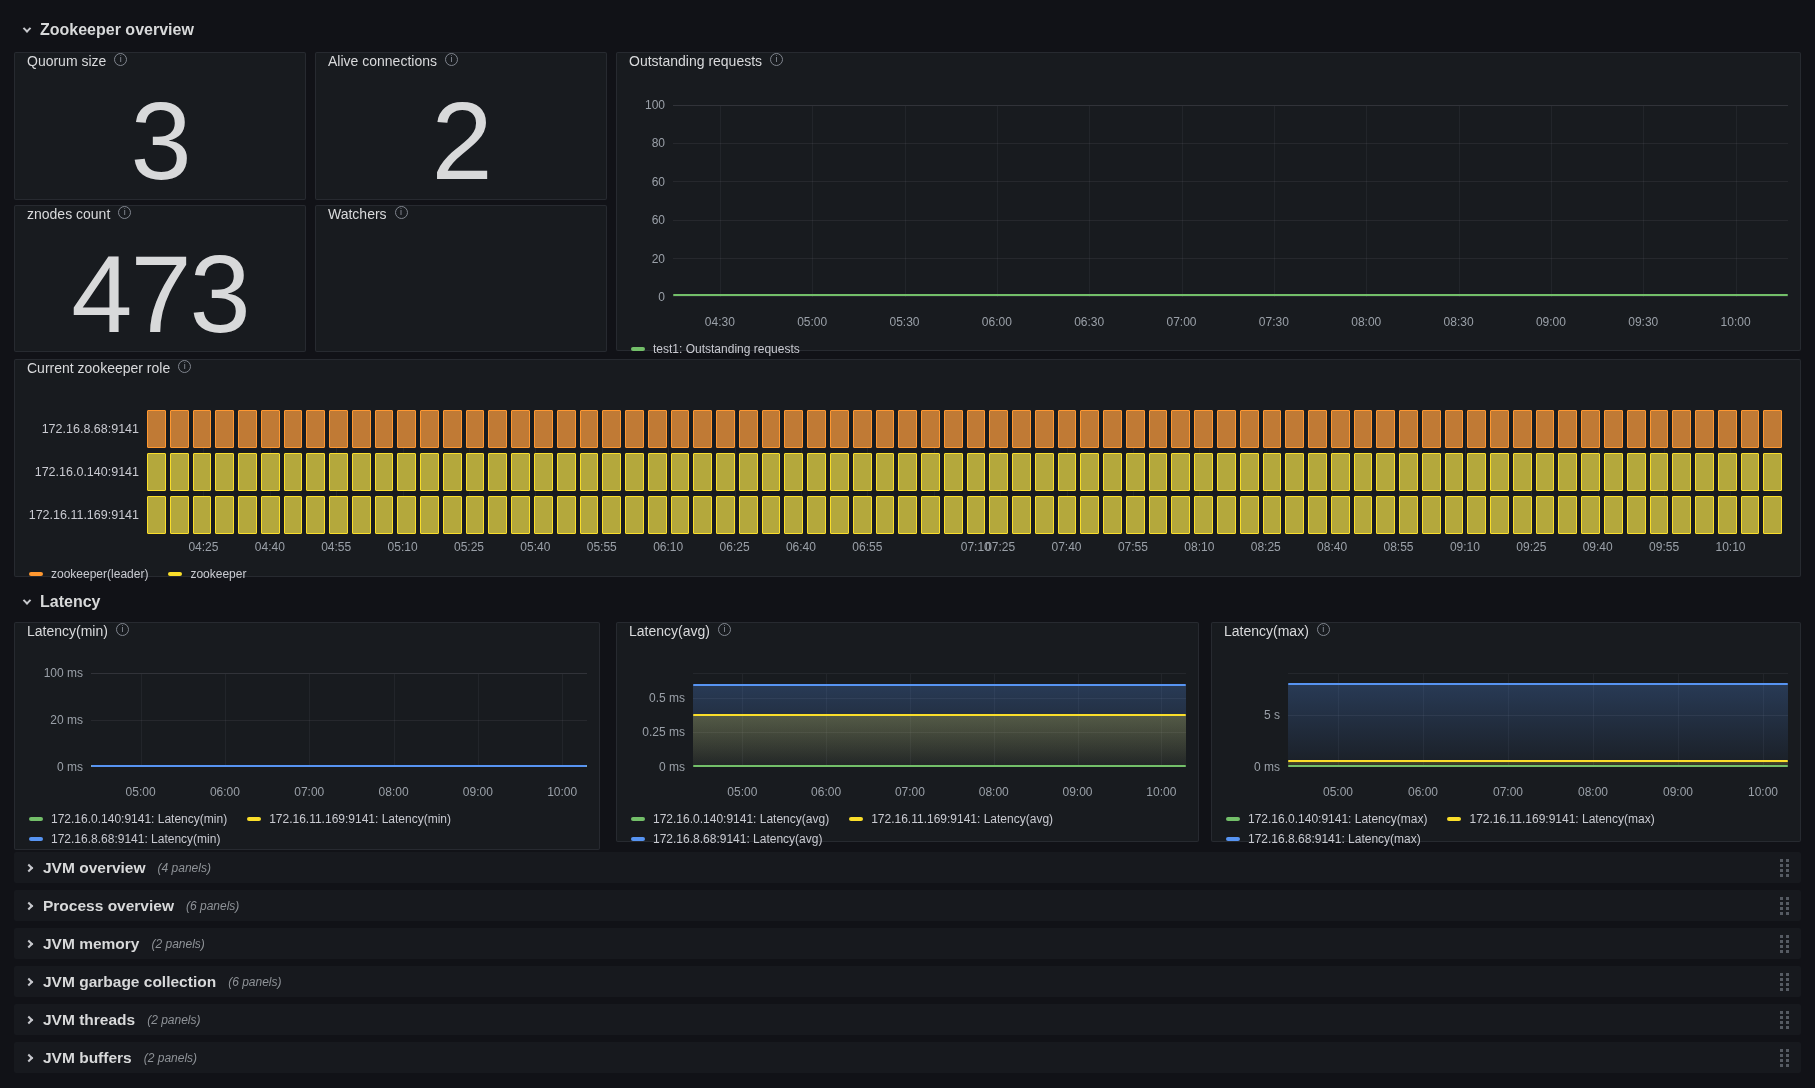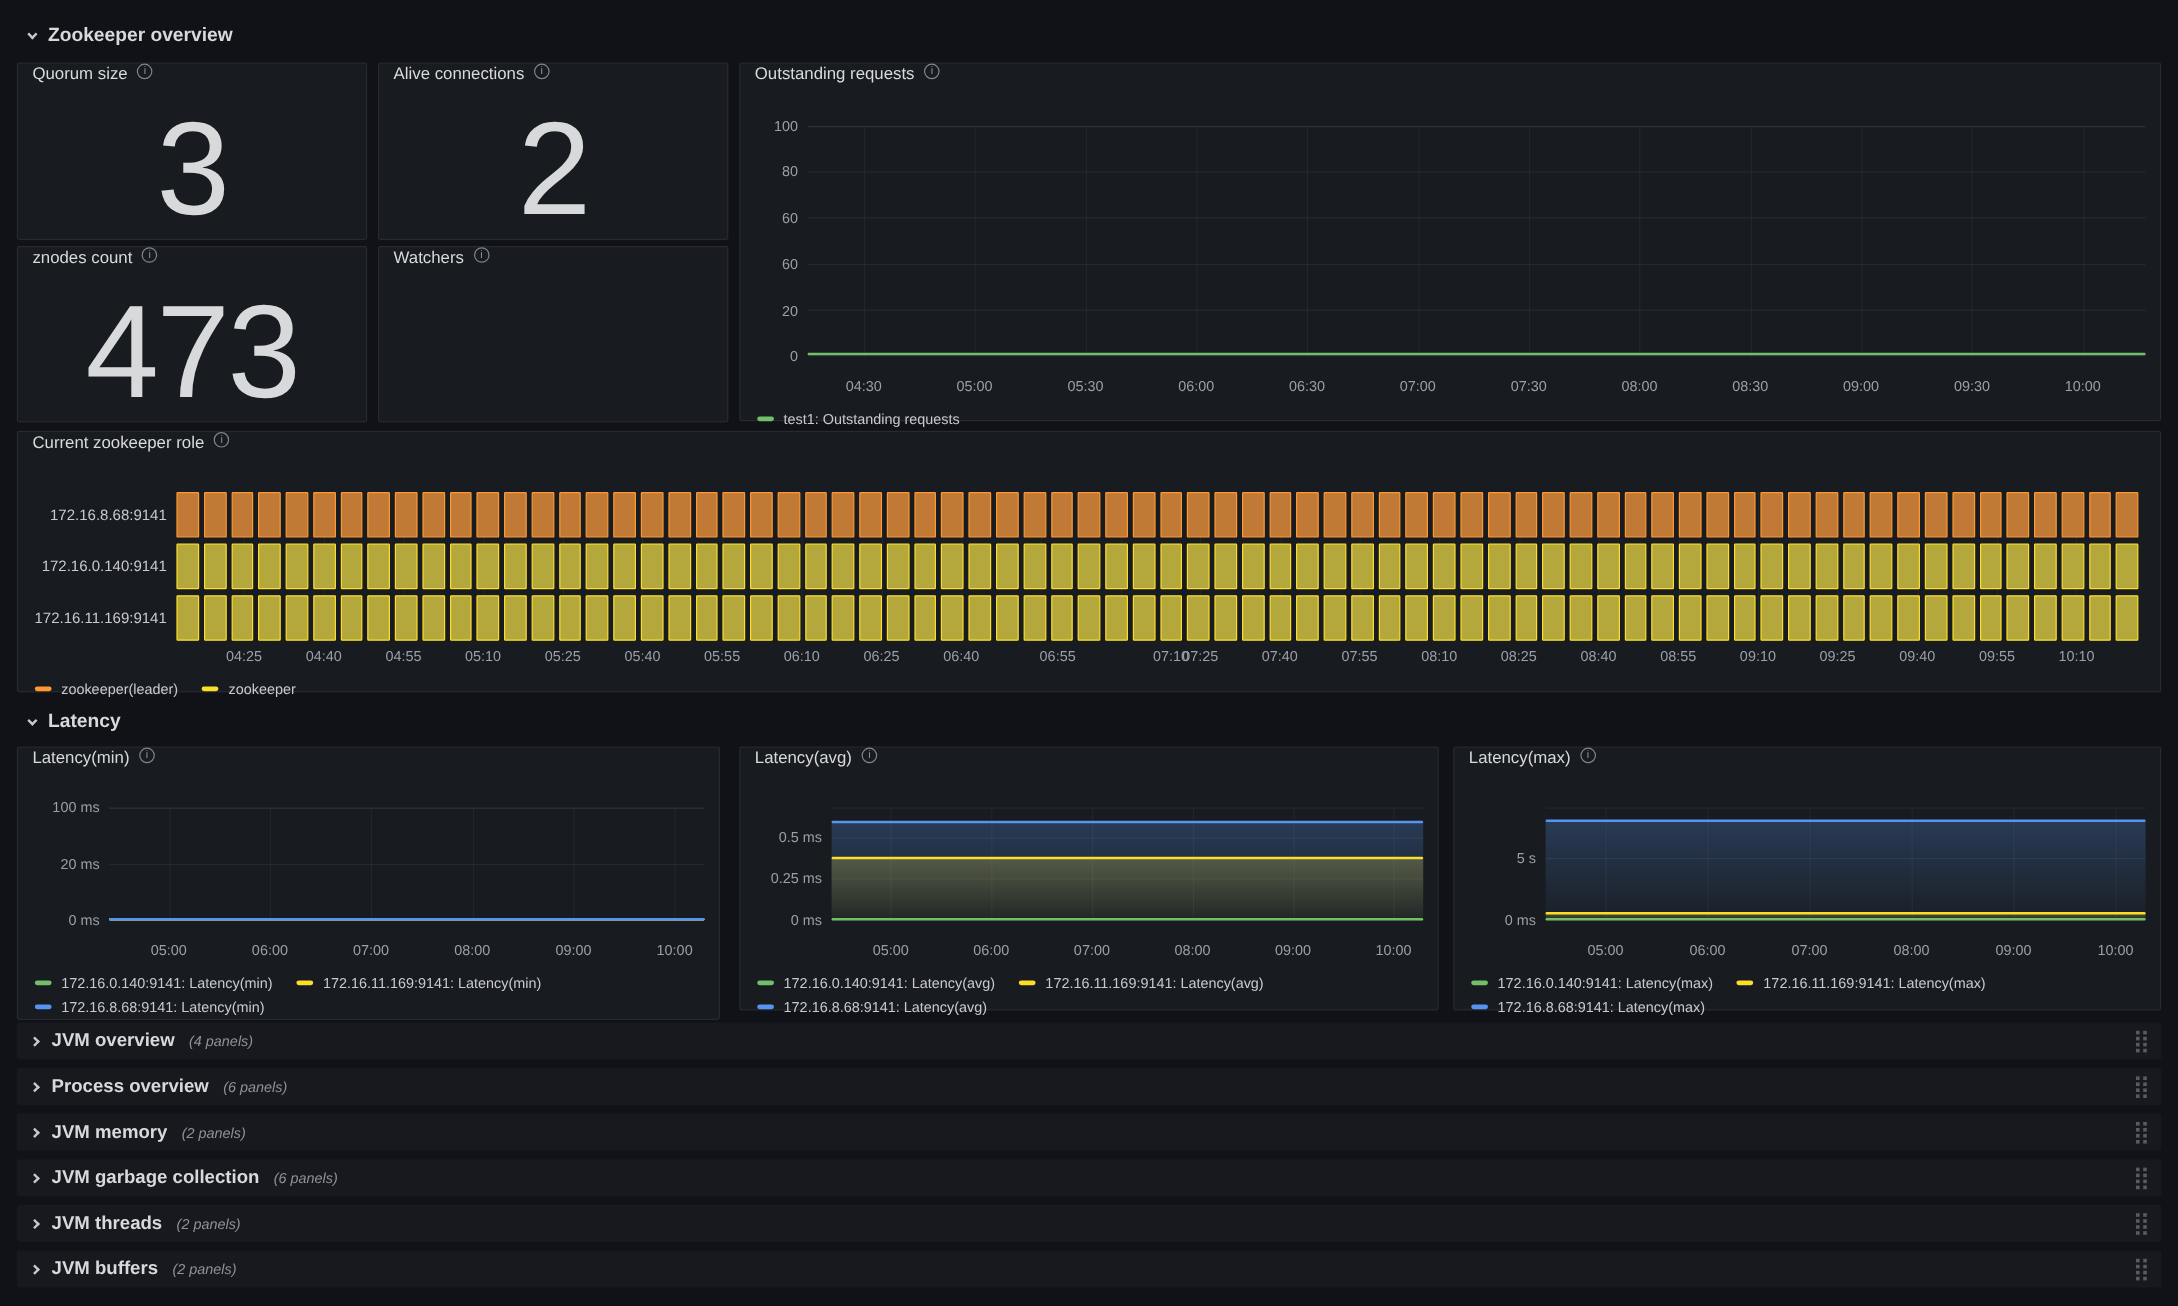"06:55" span.xtick { margin-left: 14px -> none }
